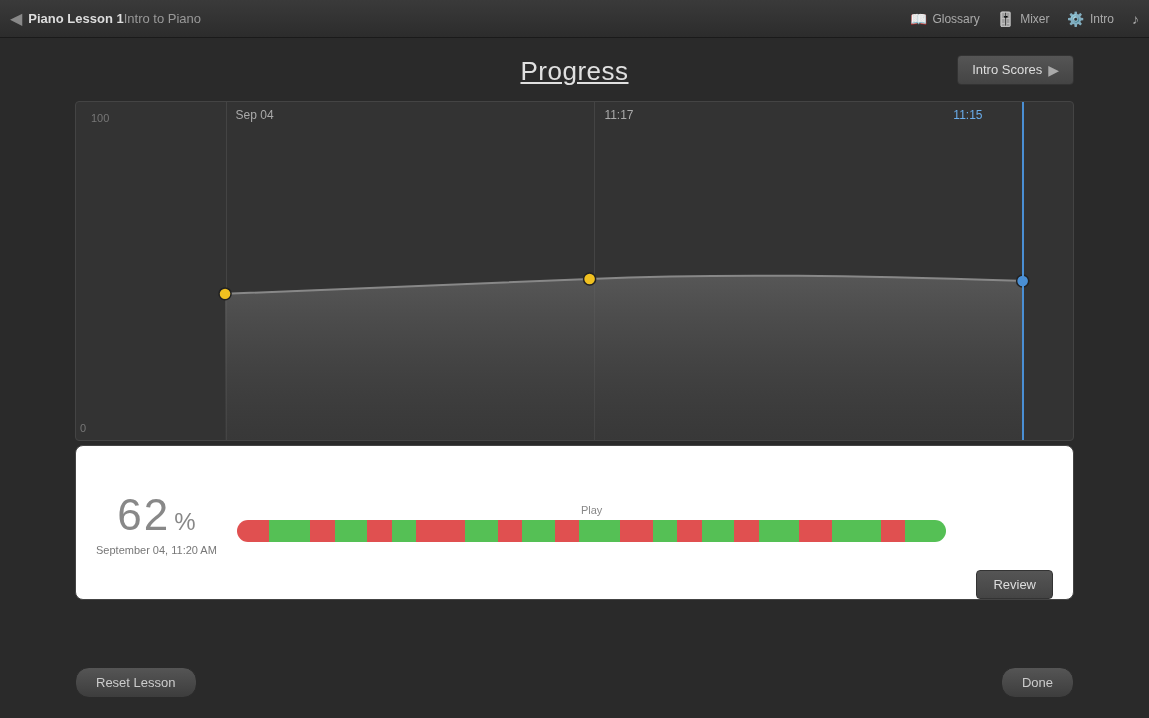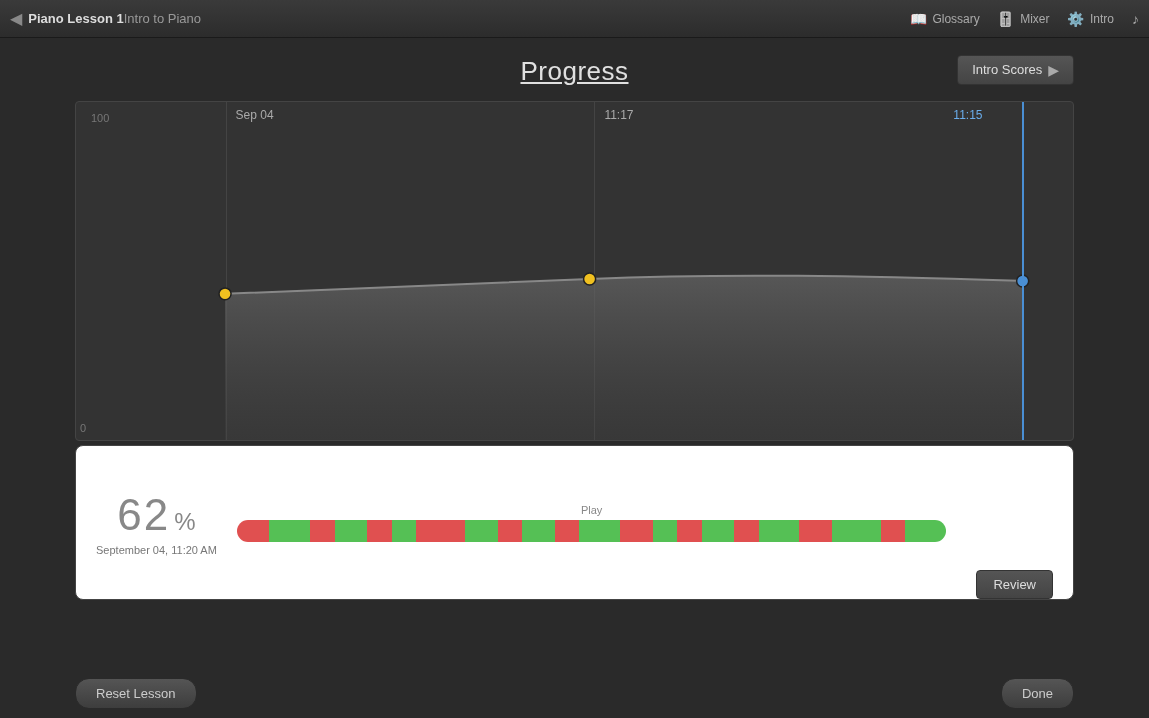"Reset Lesson" #footer { bottom: 9px -> 20px }
